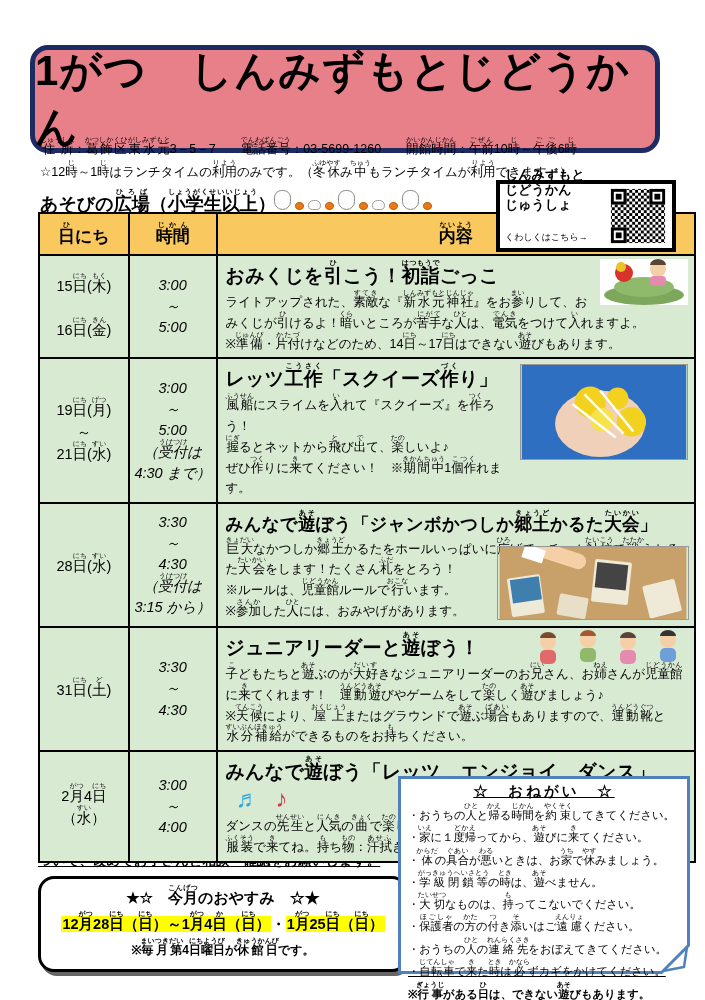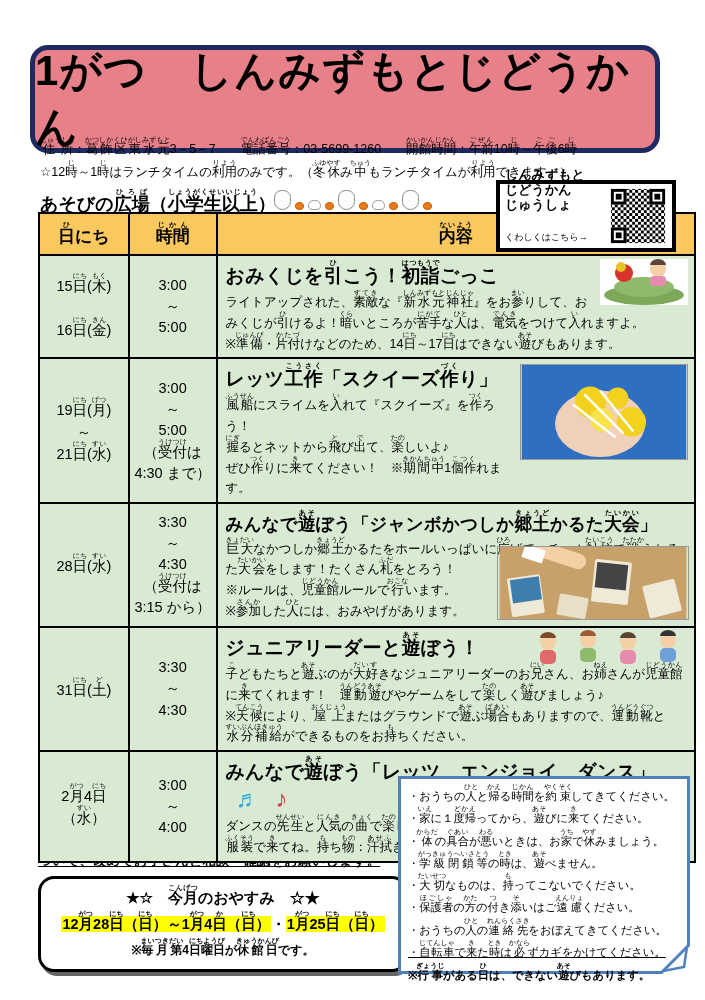"3:00" td.t-cell { font-style: none -> italic }
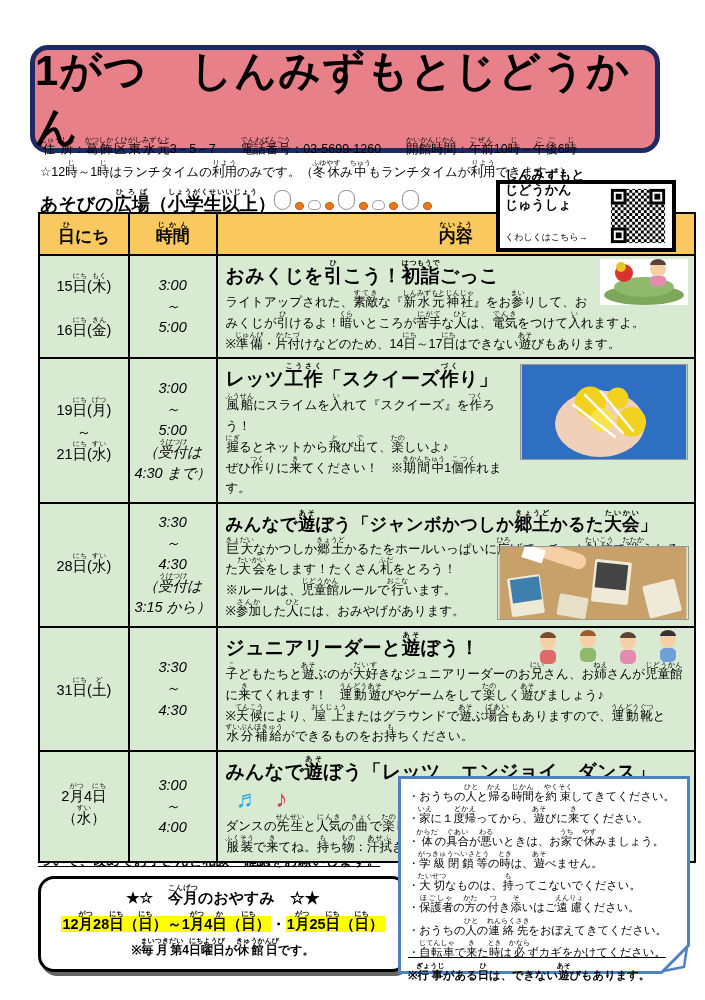"☆ おねがい ☆" div.onegai-title { html: none -> <div>☆ おねがい ☆</div> }
